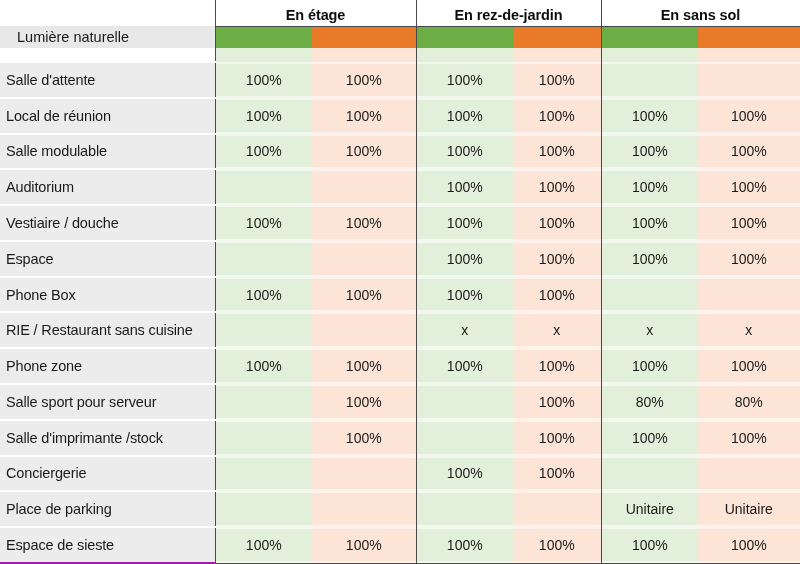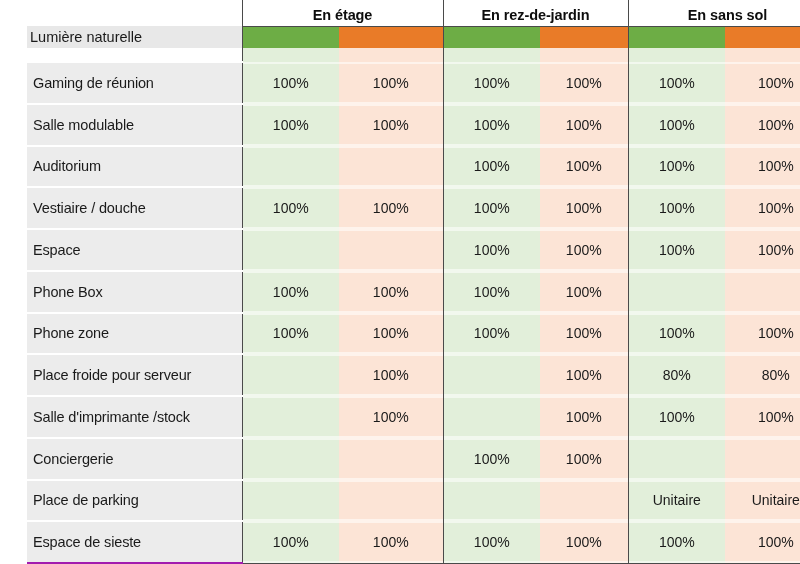"En étage" #sheet { margin-left: 27px -> none }
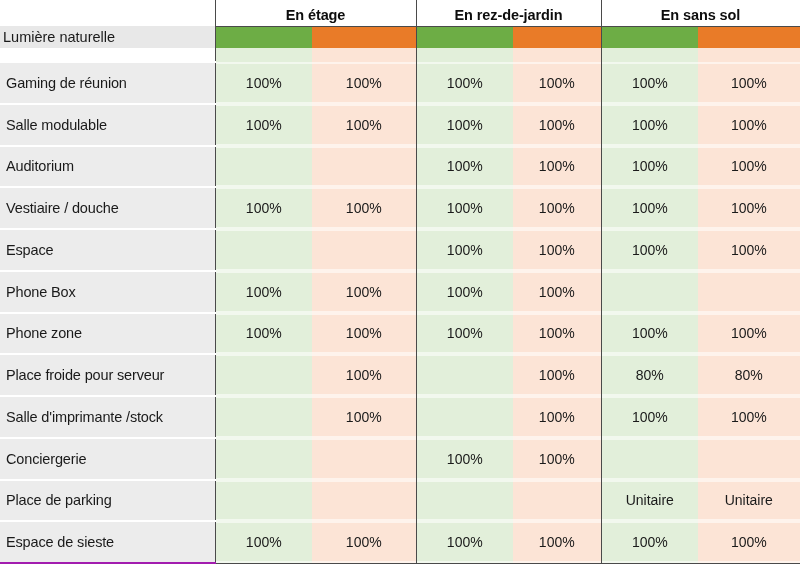"Lumière naturelle" td.band-label .caption { padding-left: 2px -> 16px }
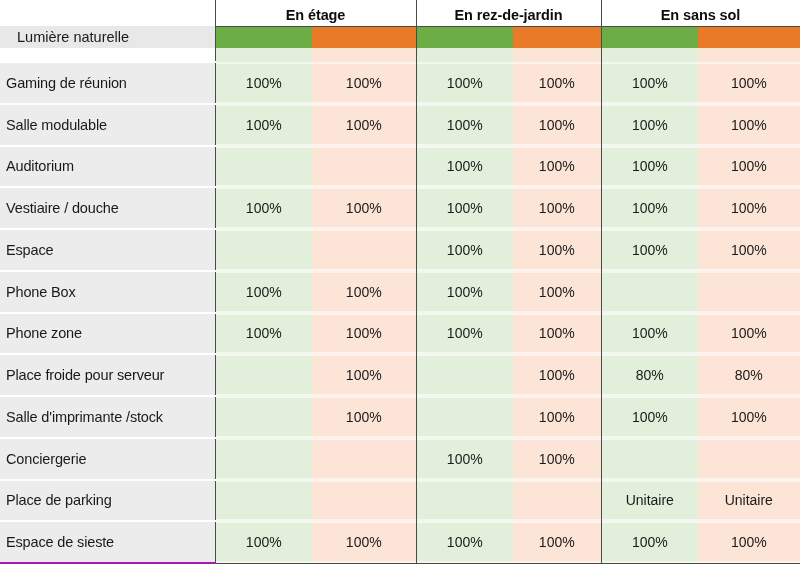"Salle d'attente" tr.data { html: none -> <tr> <td>Salle d'attente</td> <td>100%</td> <td>100%</td> <td>100%</td> <td>100%</td> <td></td> <td></td> </tr> }
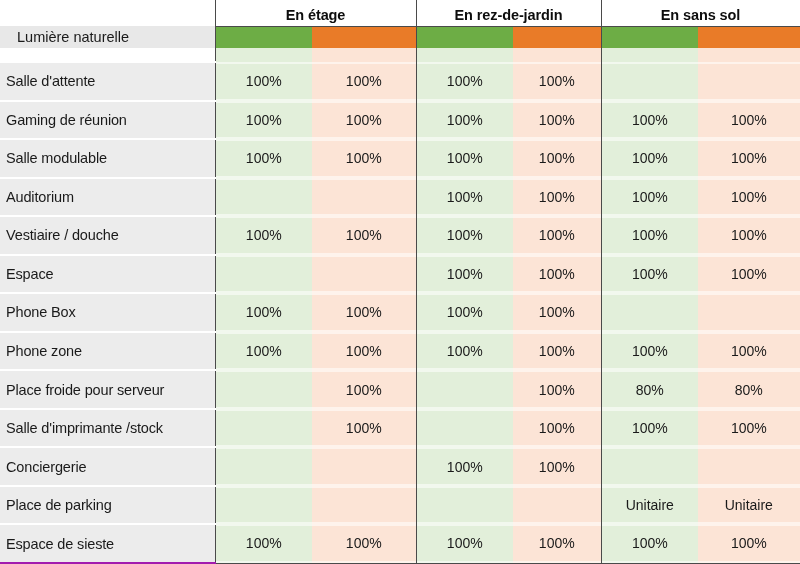"Gaming de réunion" td.lbl { text: Gaming -> Local }
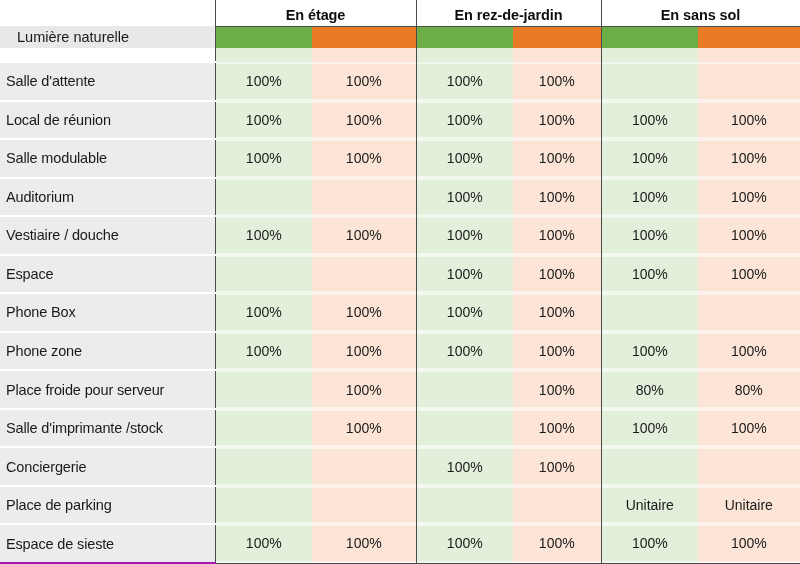"RIE / Restaurant sans cuisine" tr.data { html: none -> <tr> <td>RIE / Restaurant sans cuisine</td> <td></td> <td></td> <td>x</td> <td>x</td> <td>x</td> <td>x</td> </tr> }
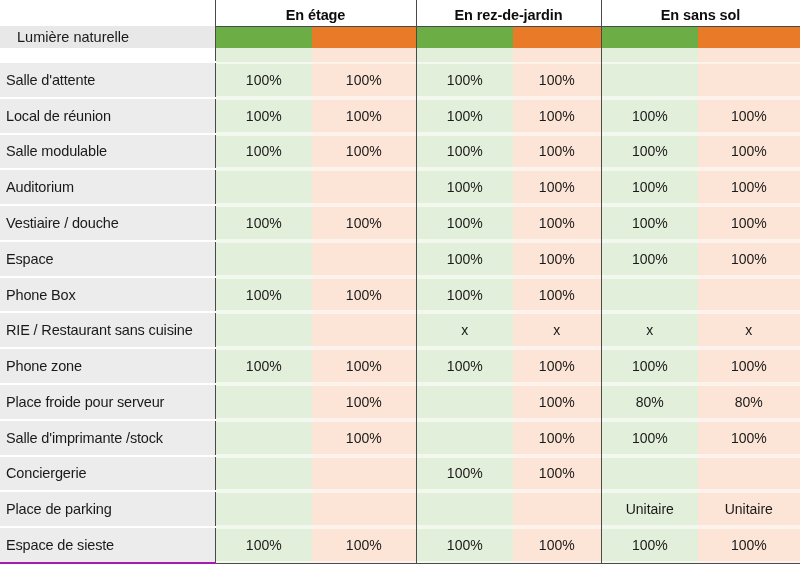"Place froide pour serveur" td.lbl { text: Place froide -> Salle sport }
